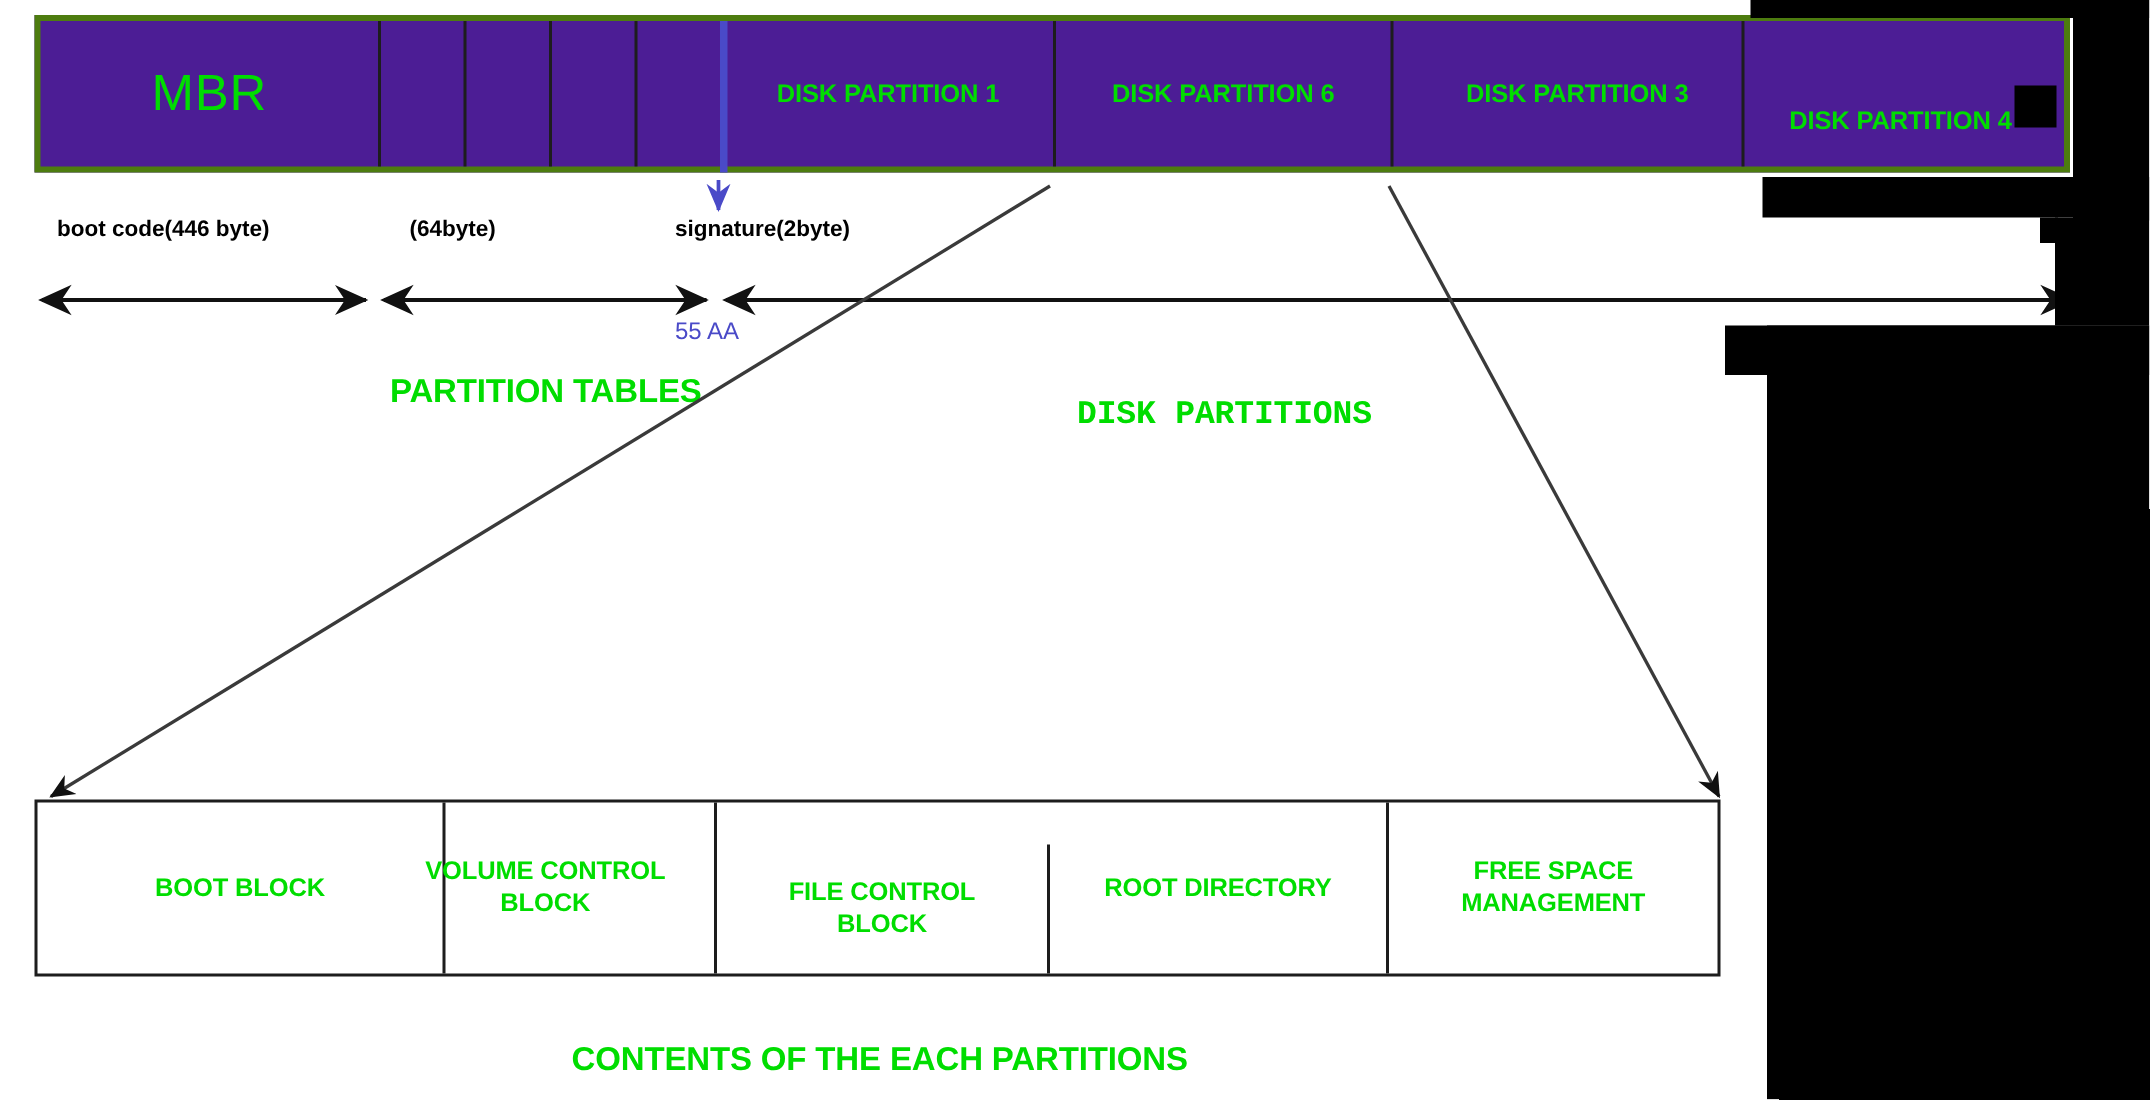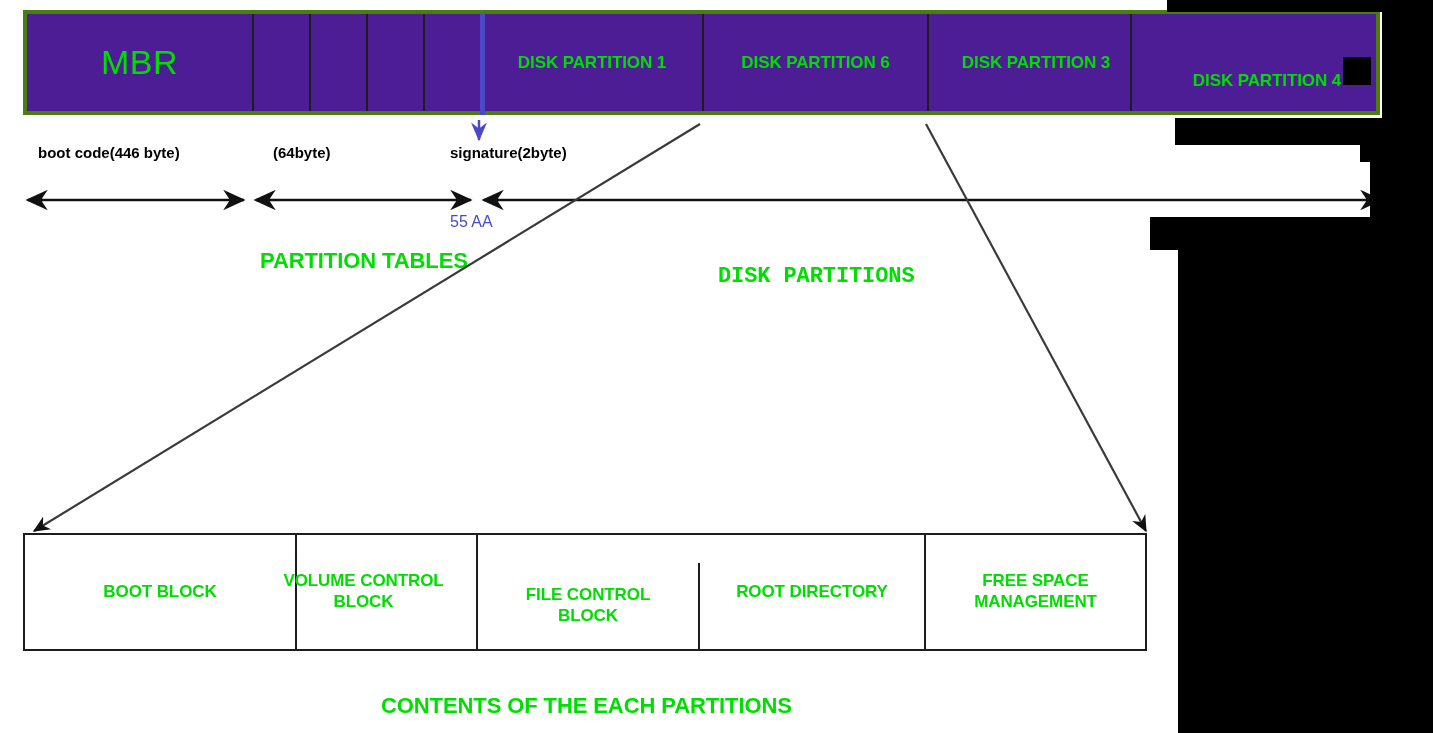"DISK PARTITION 3" div.cell { width: 203px -> 234px }
